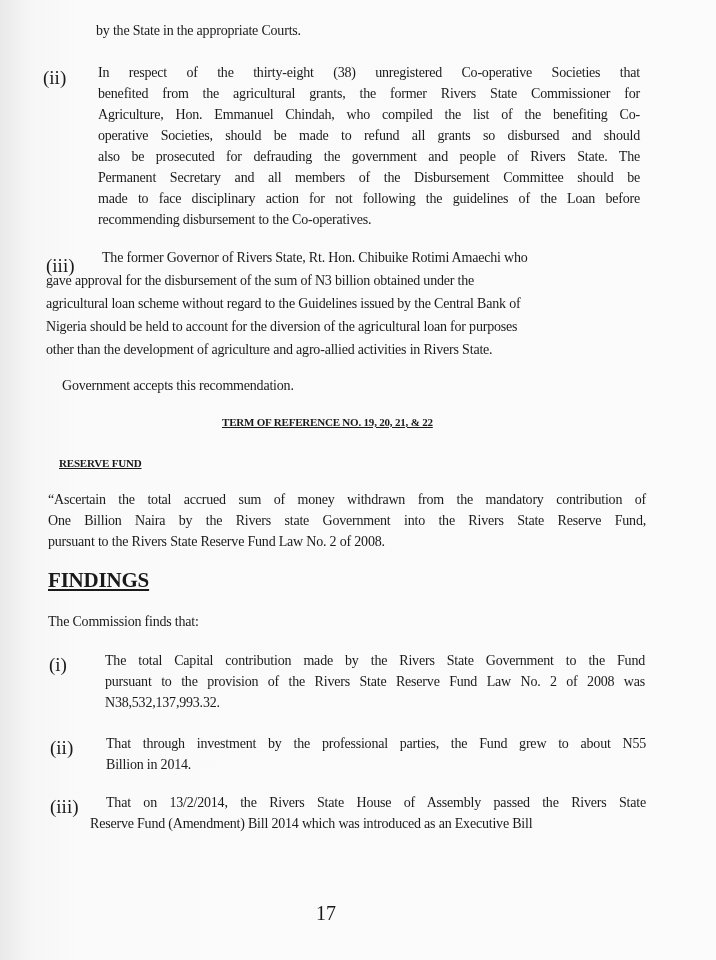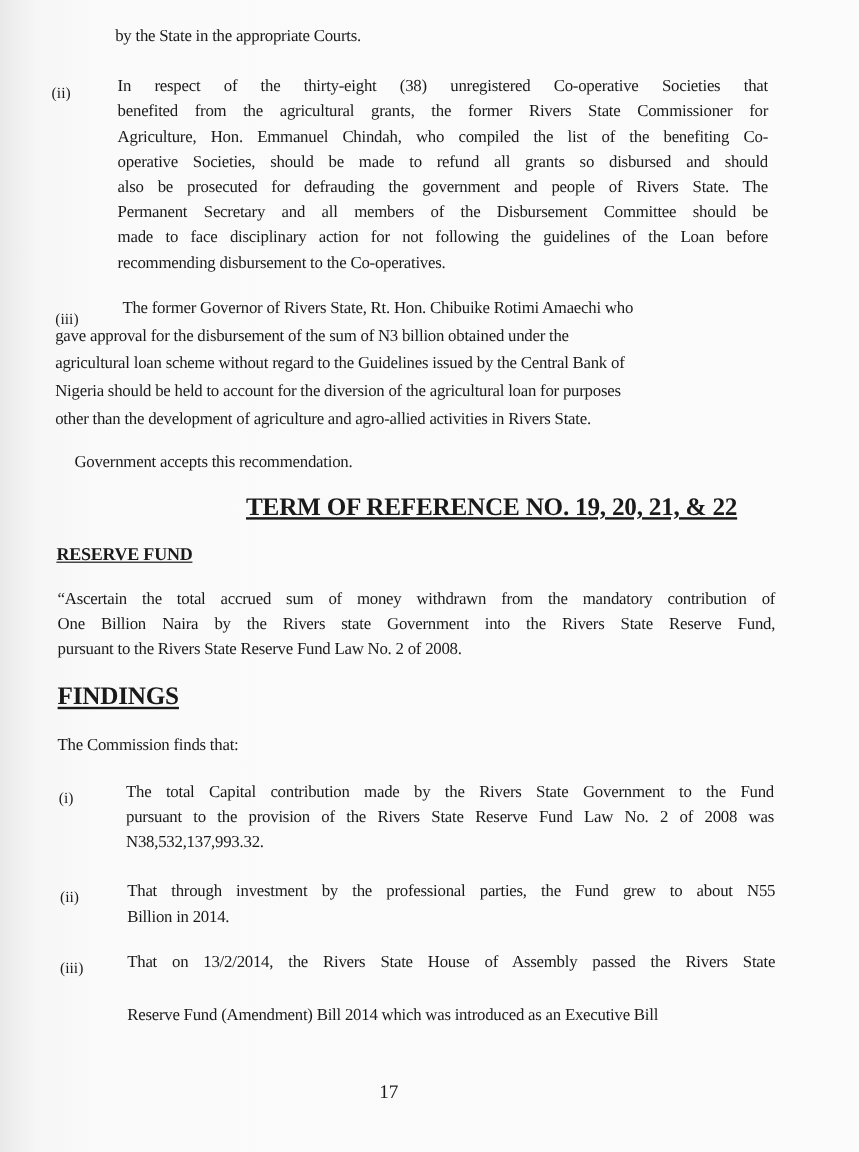"(ii)" .marker { font-size: 13px -> 19px }
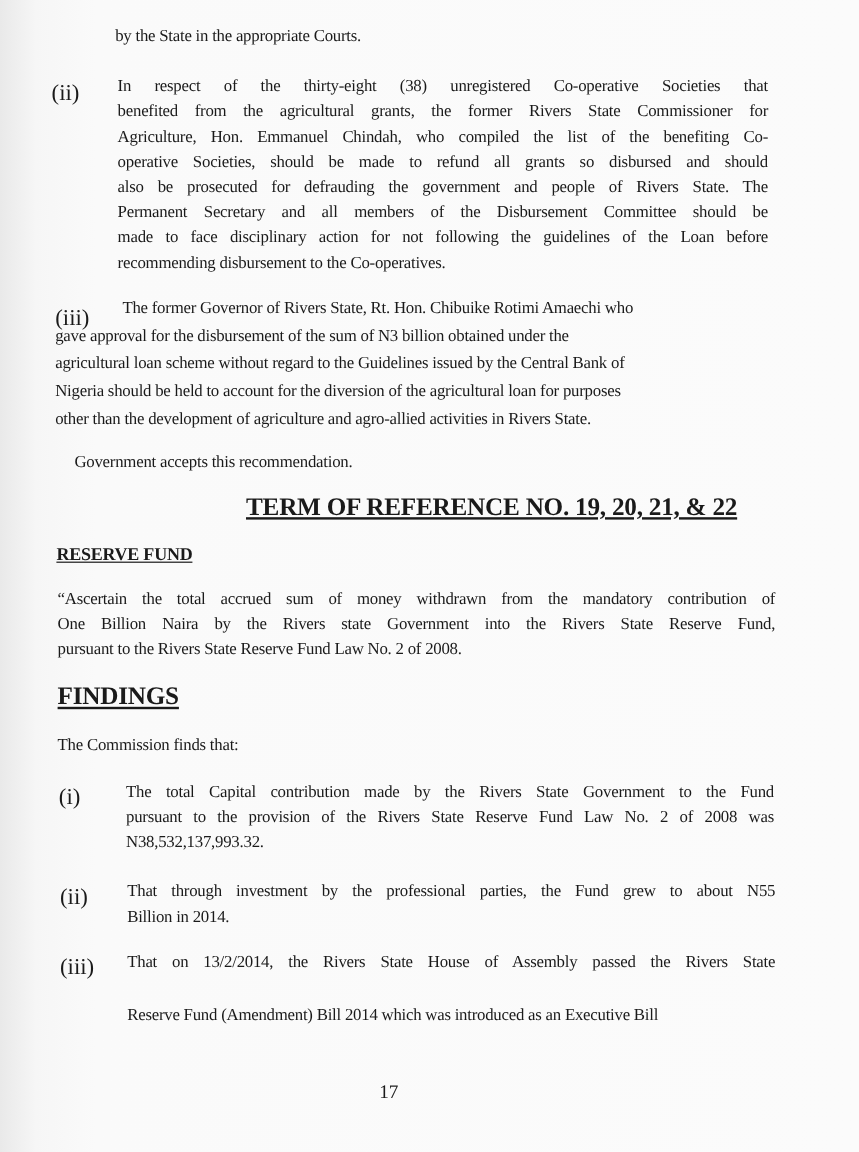"TERM OF REFERENCE NO. 19," div.line { font-size: 21px -> 11px; left: 205px -> 222px }
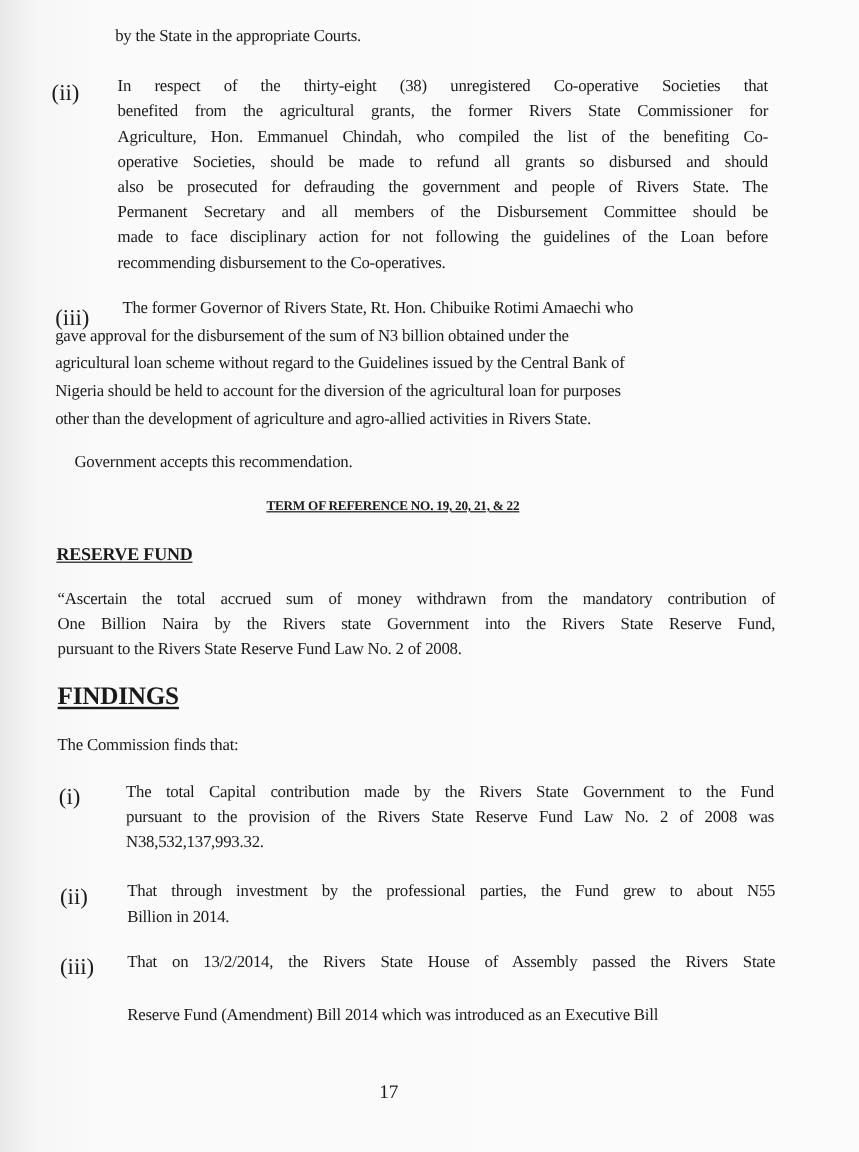"RESERVE FUND" div.line { font-size: 15px -> 11px; left: 47px -> 59px }
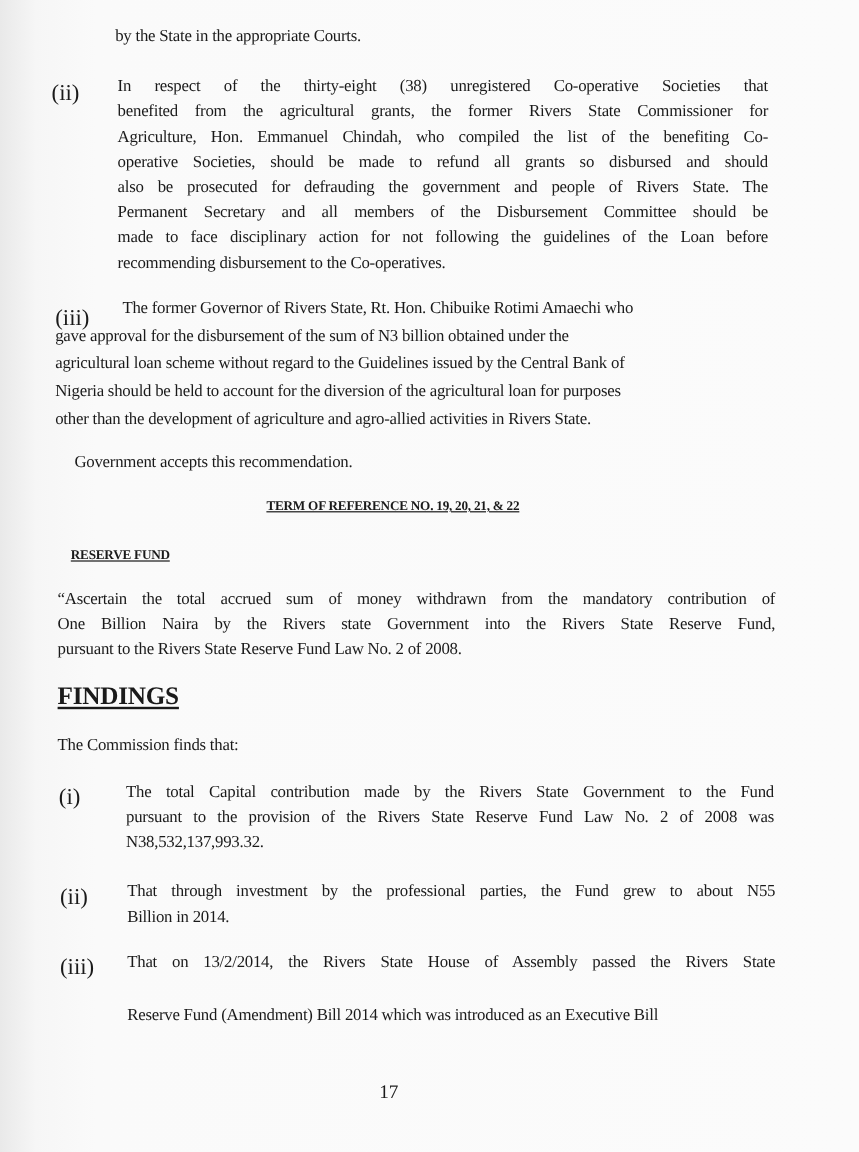"Reserve Fund (Amendment) Bill 2014" div.line { left: 106px -> 90px; margin-top: 23px -> none }
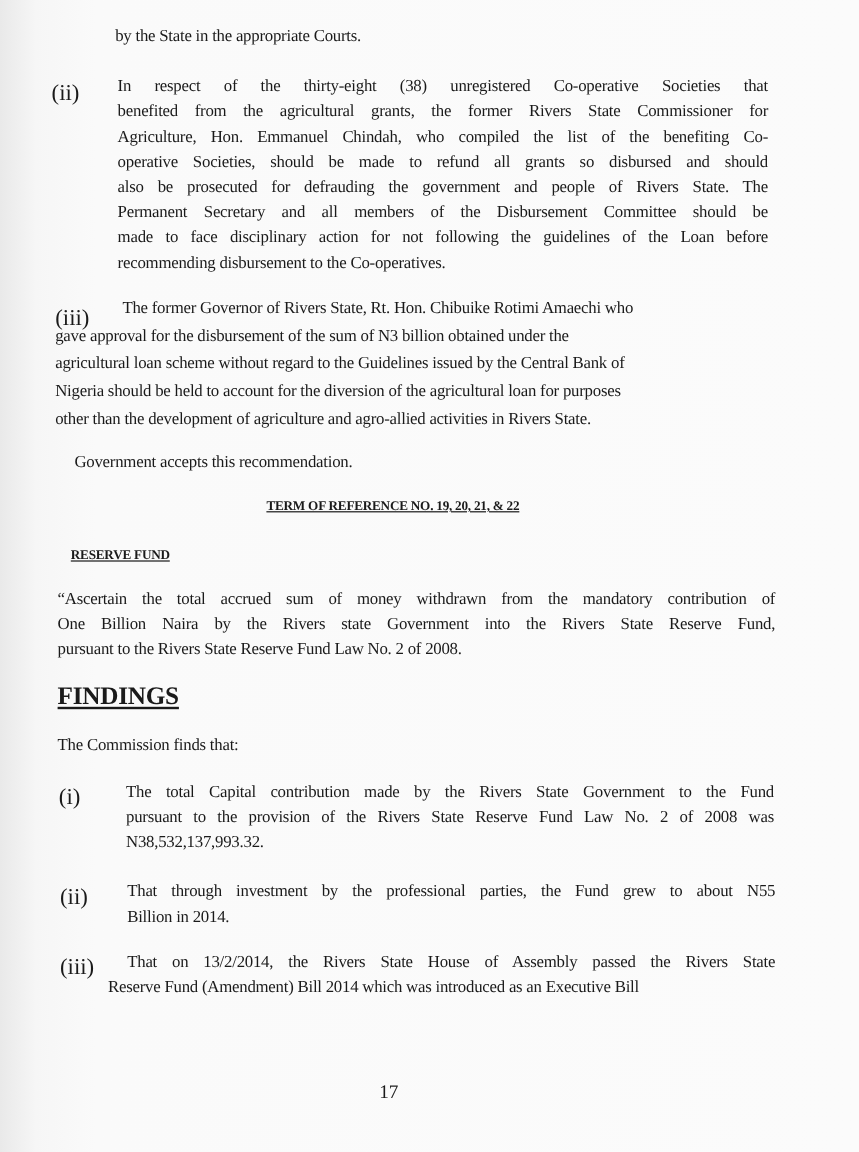"17" .pagenum { font-size: 16px -> 20px }
